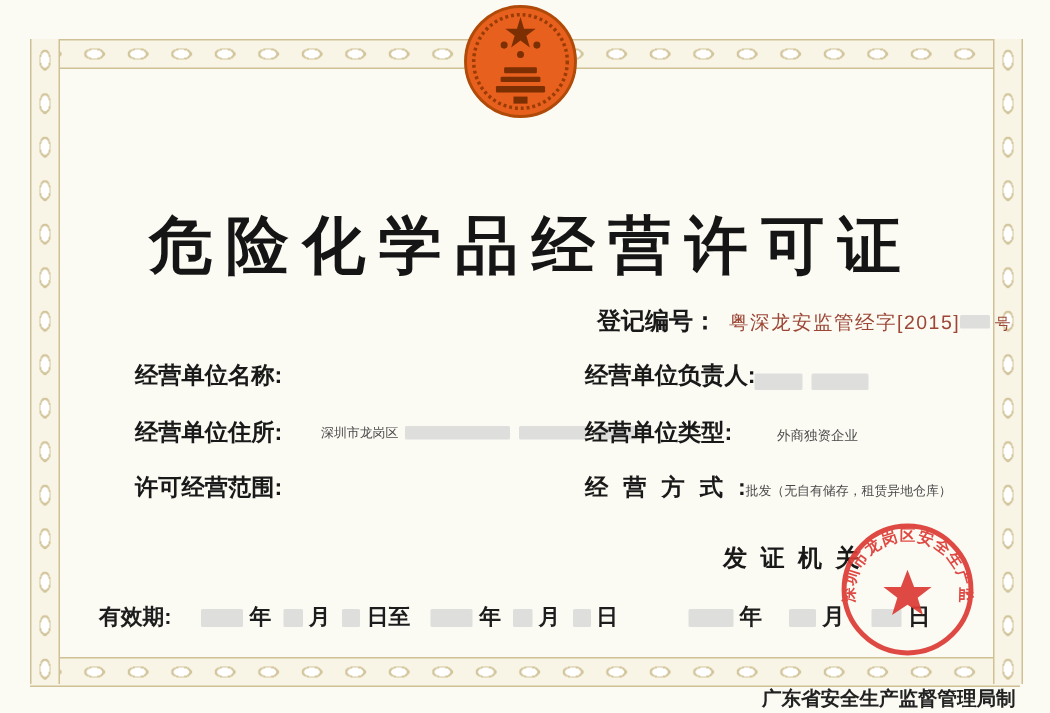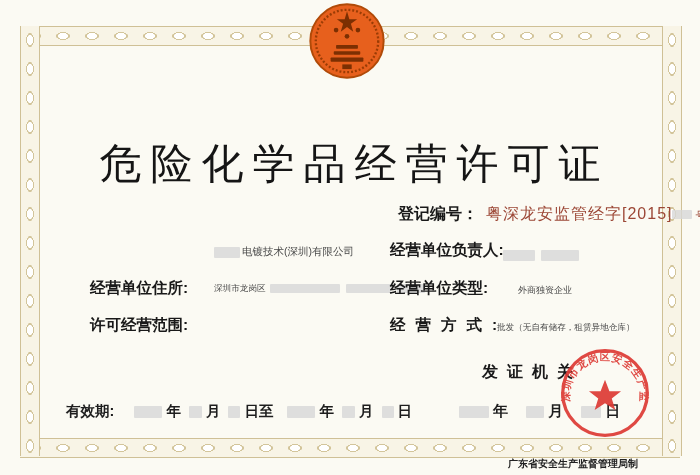"危险化学品经营许可证" .main-title { font-weight: normal -> bold }
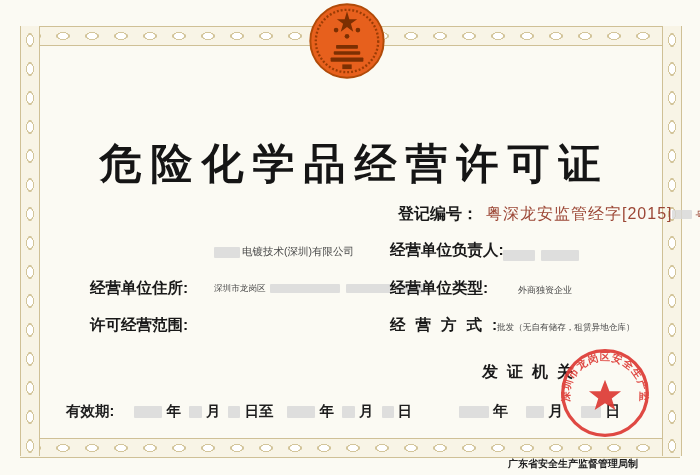"粤深龙安监管经字[2015]" .reg-value { font-size: 16px -> 13px }
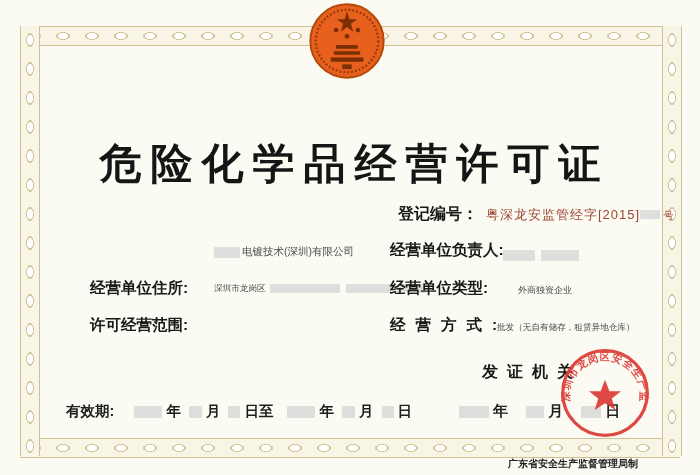"经营单位名称:" div.lbl { html: none -> <div>经营单位名称:</div> }
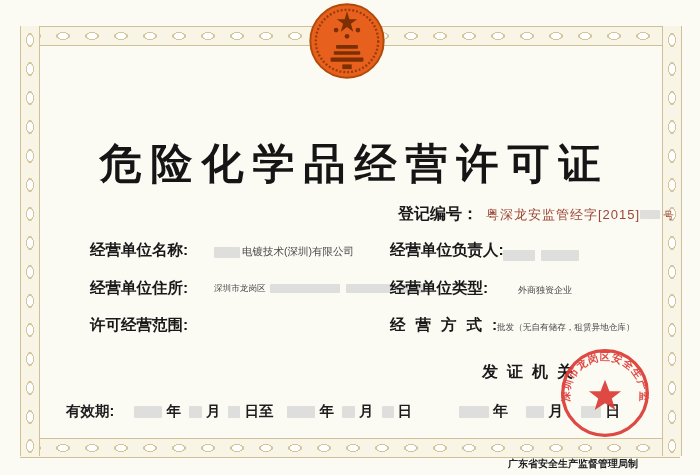"电镀技术(深圳)有限公司" div.val { html: <div> <span></span><span>电镀技术(深圳)有限公司</span> </div> -> none }
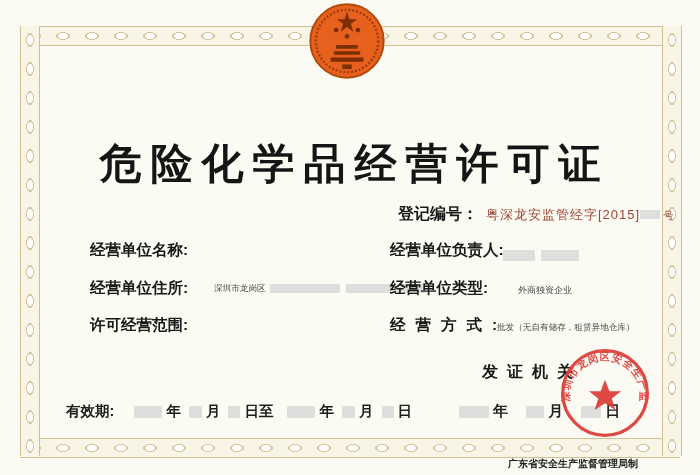"广东省安全生产监督管理局制" .footer-printer { font-size: 10px -> 13px }
